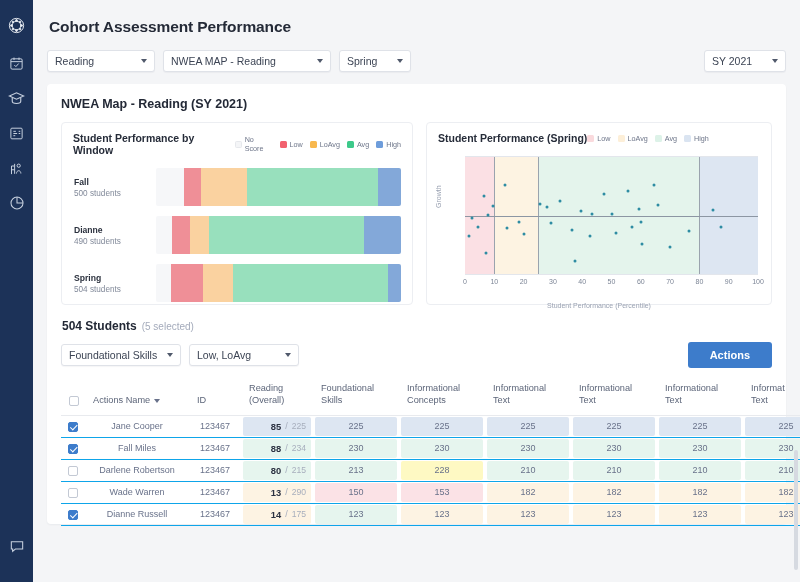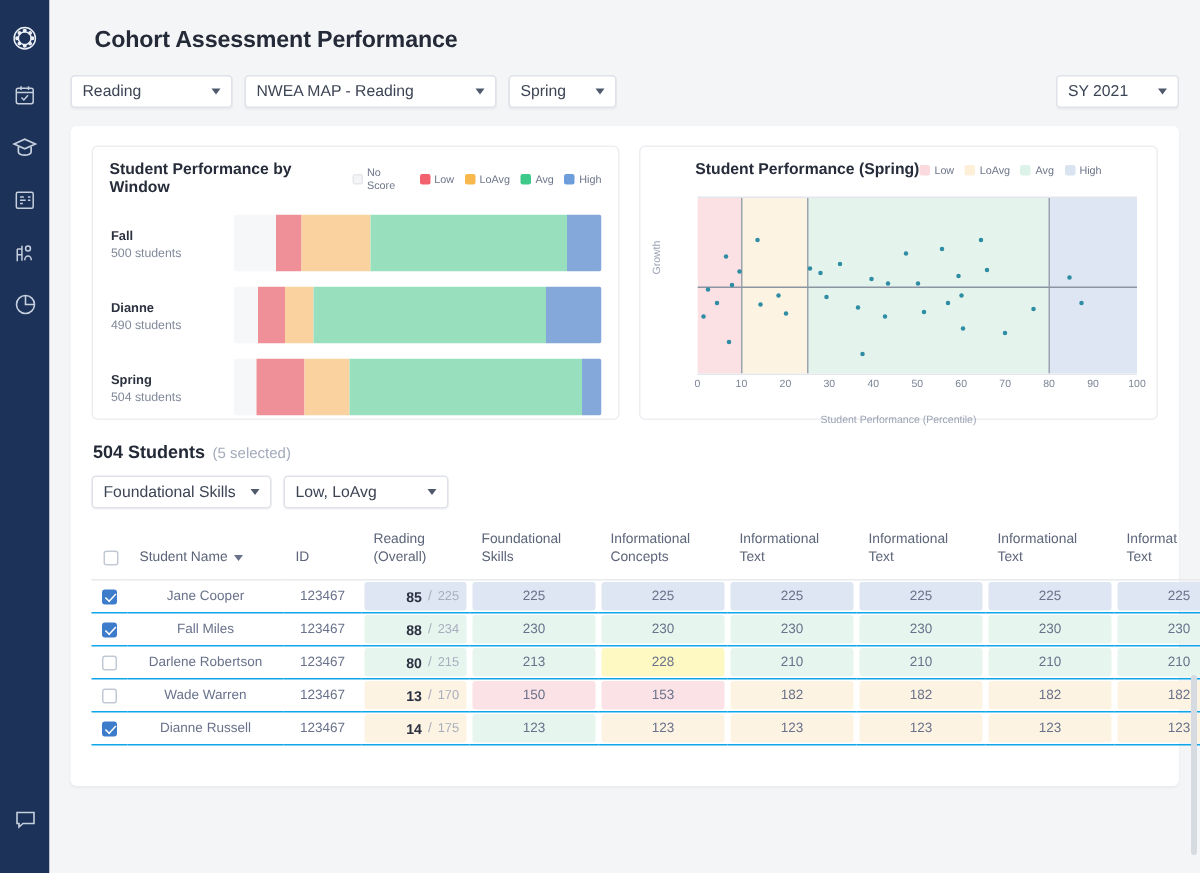"Cohort Assessment Performance" .page-title { margin: 4px 0 14px 16px -> 4px 0 14px 2px }
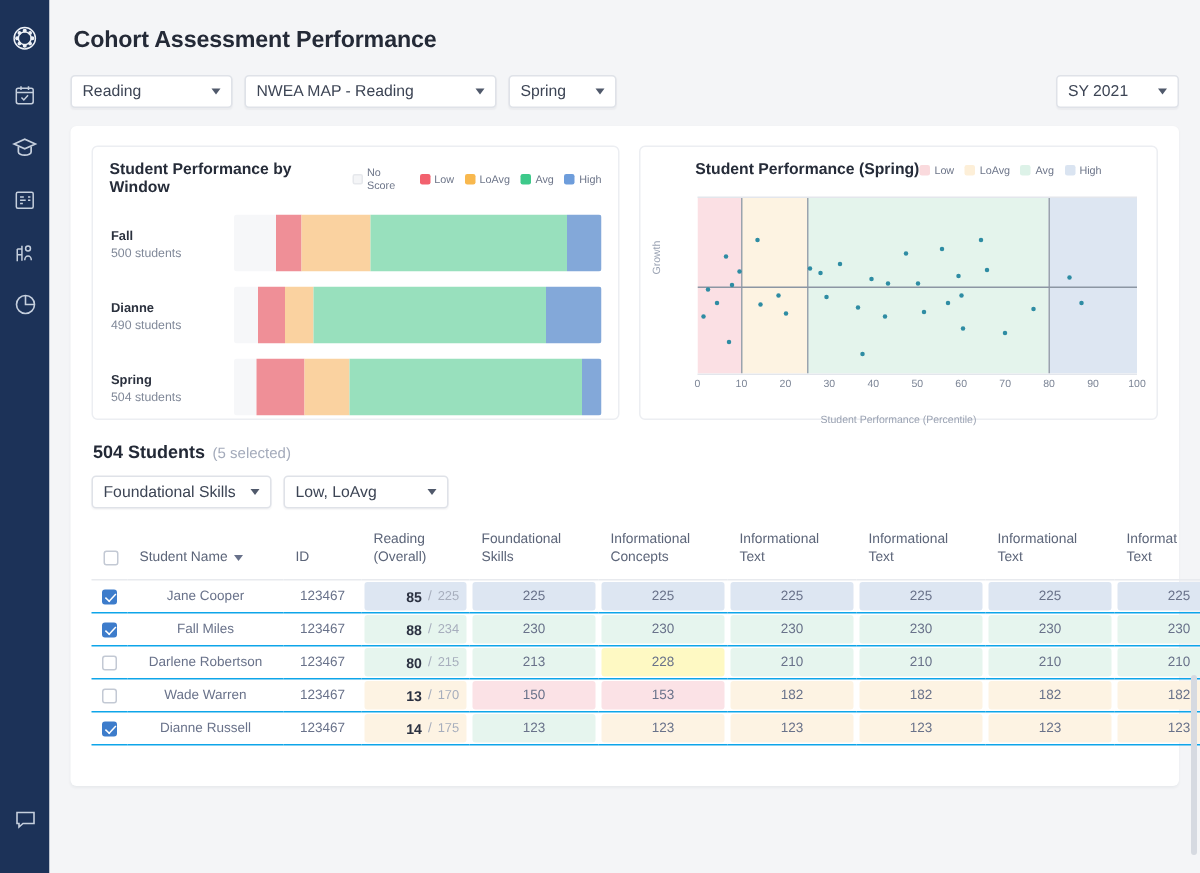"NWEA Map - Reading (SY" div.card-title { html: none -> <div>NWEA Map - Reading (SY 2021)</div> }
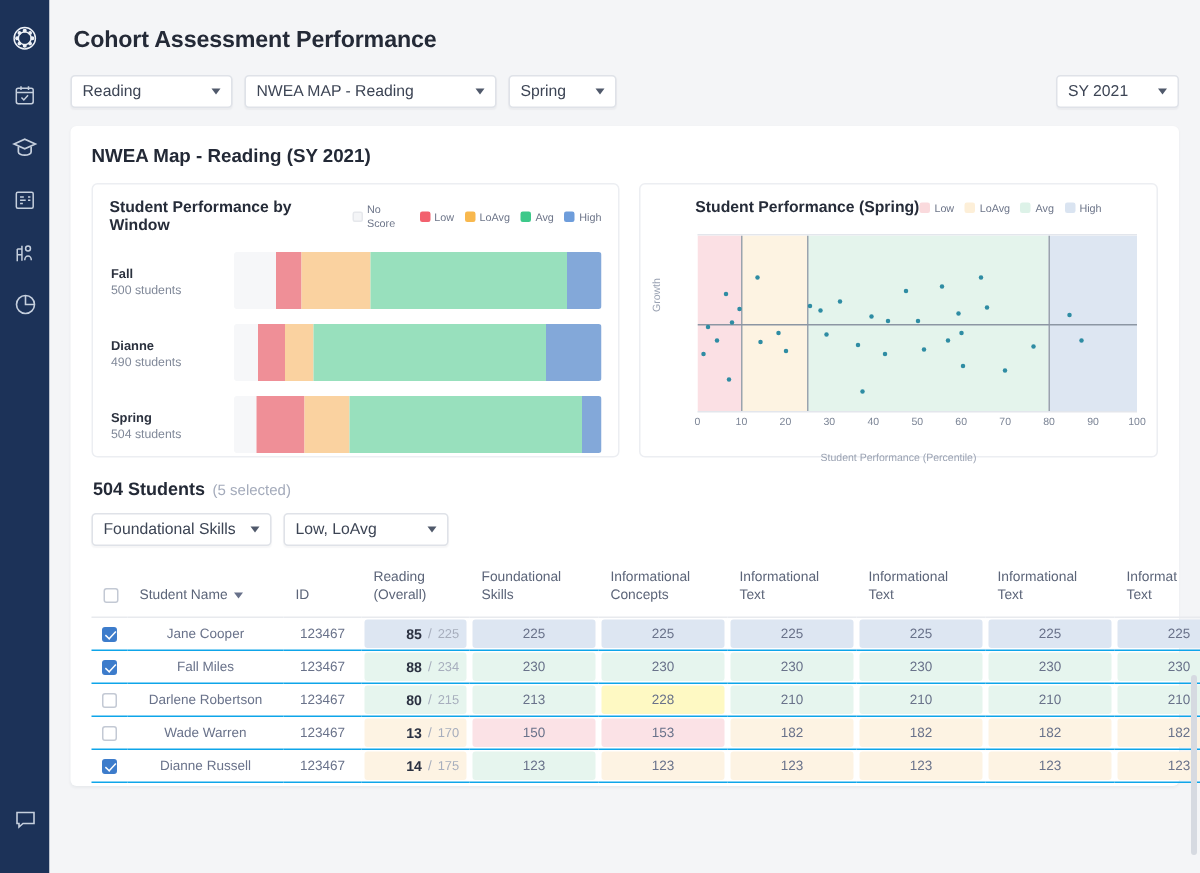"Student Performance by Window" .chart-head { justify-content: center -> flex-start }
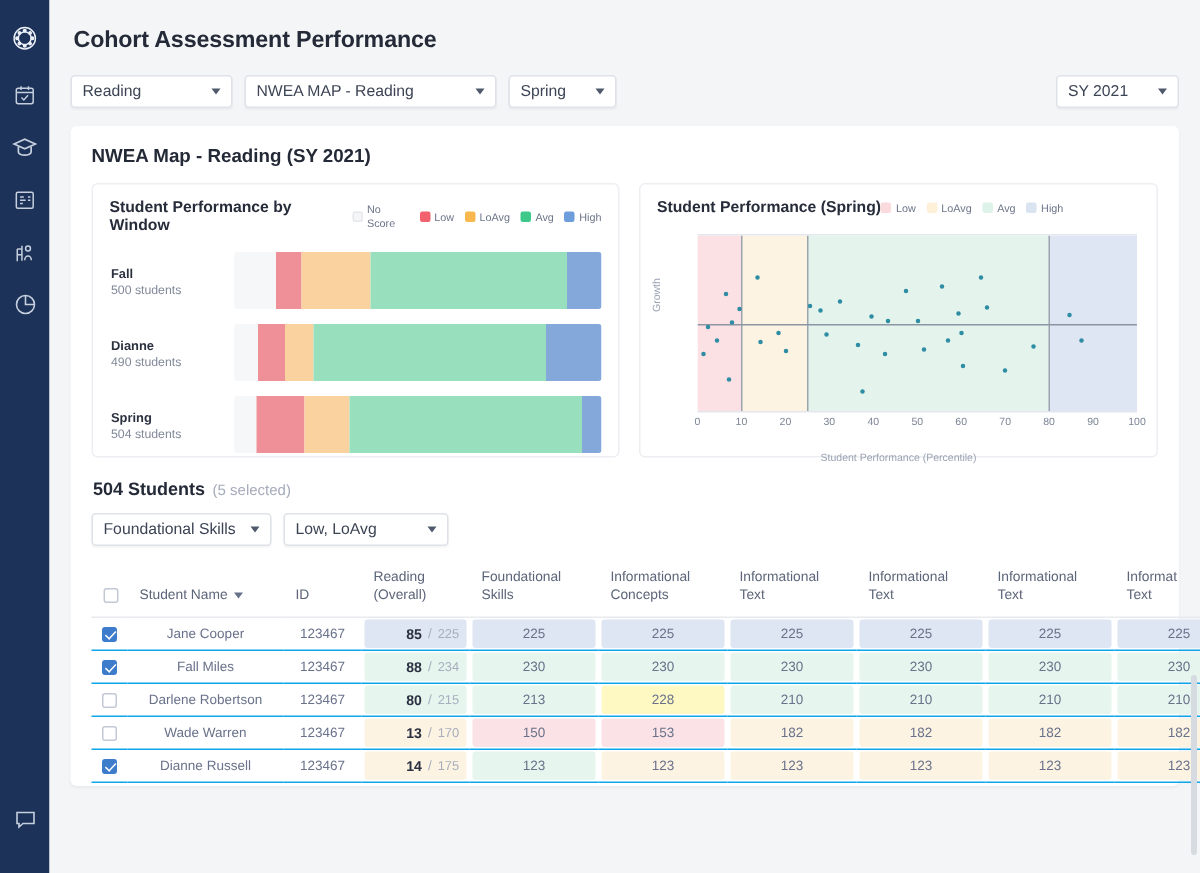"Actions" button.actions-btn { html: none -> <button>Actions</button> }
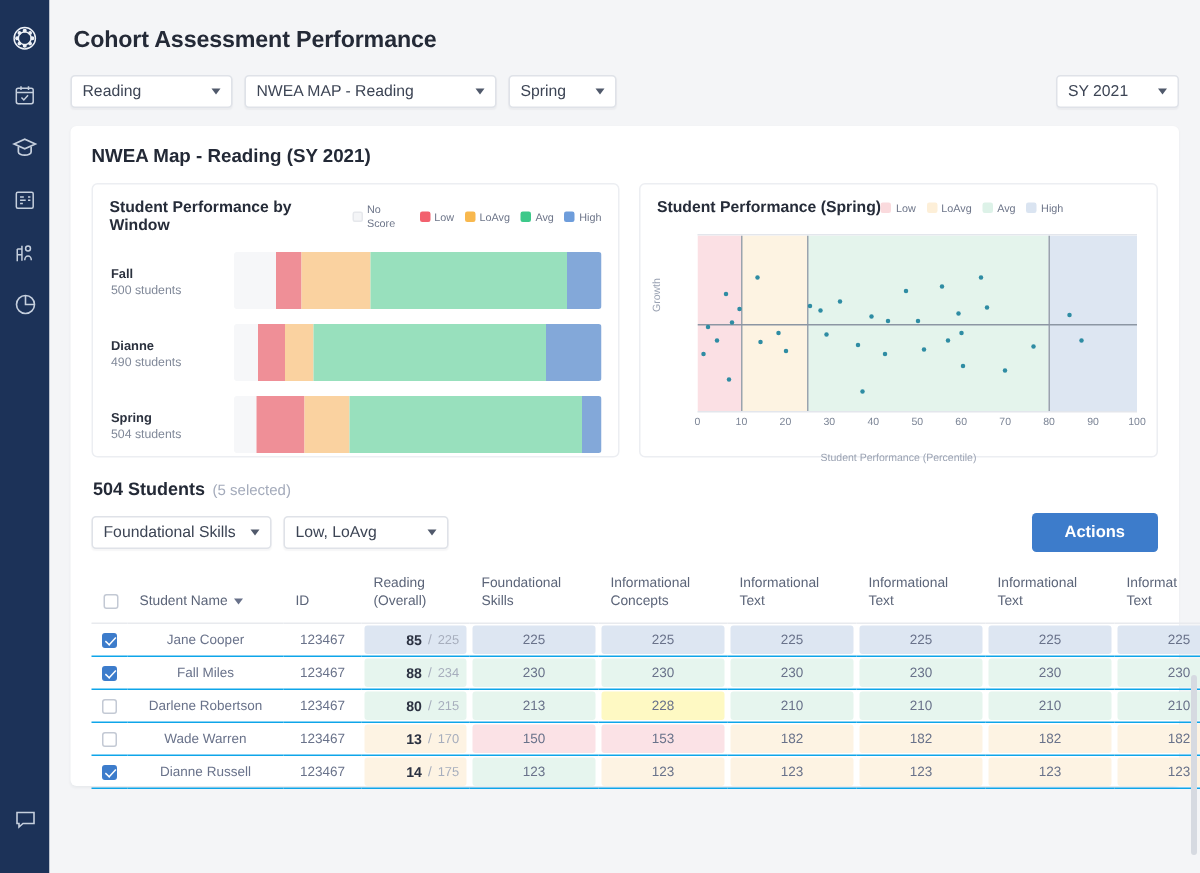"Student Name" span { text: Student -> Actions }
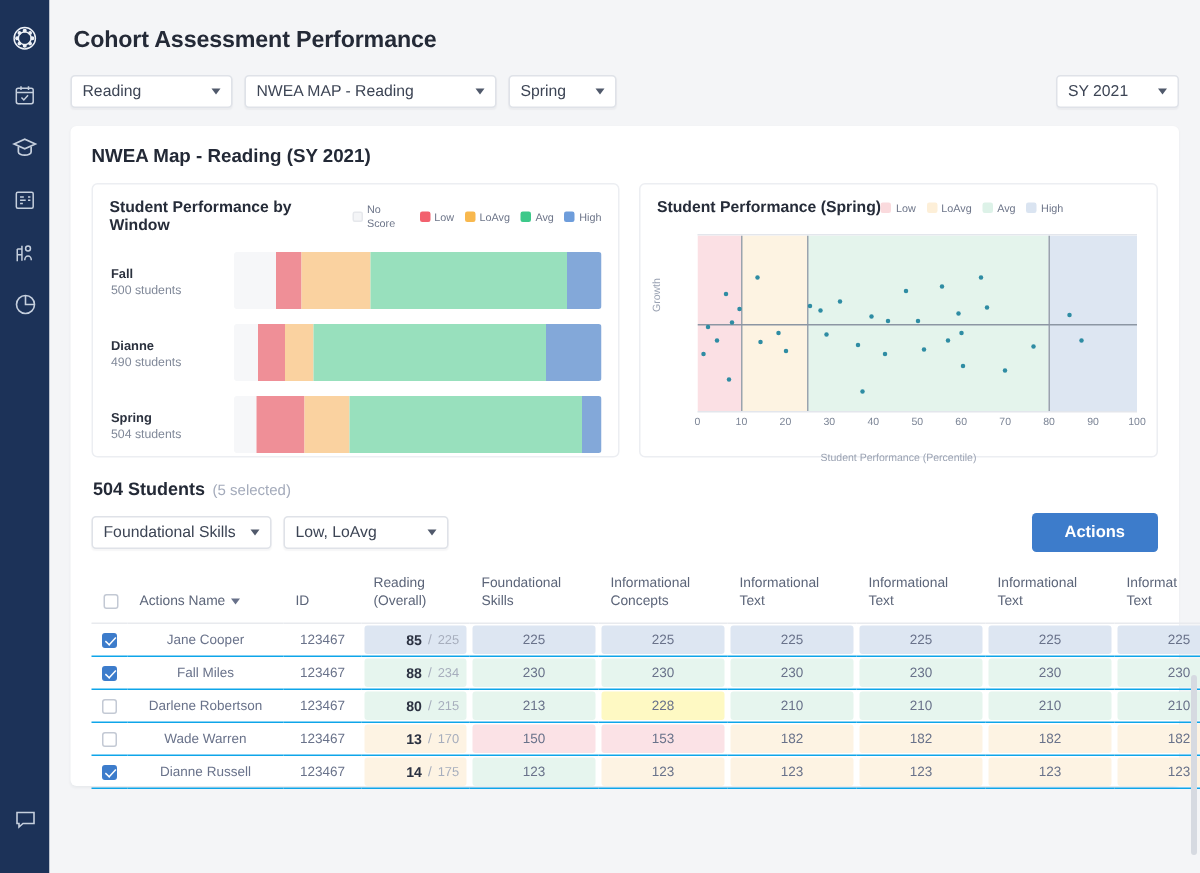"170" span.score-sub { text: 170 -> 290 }
